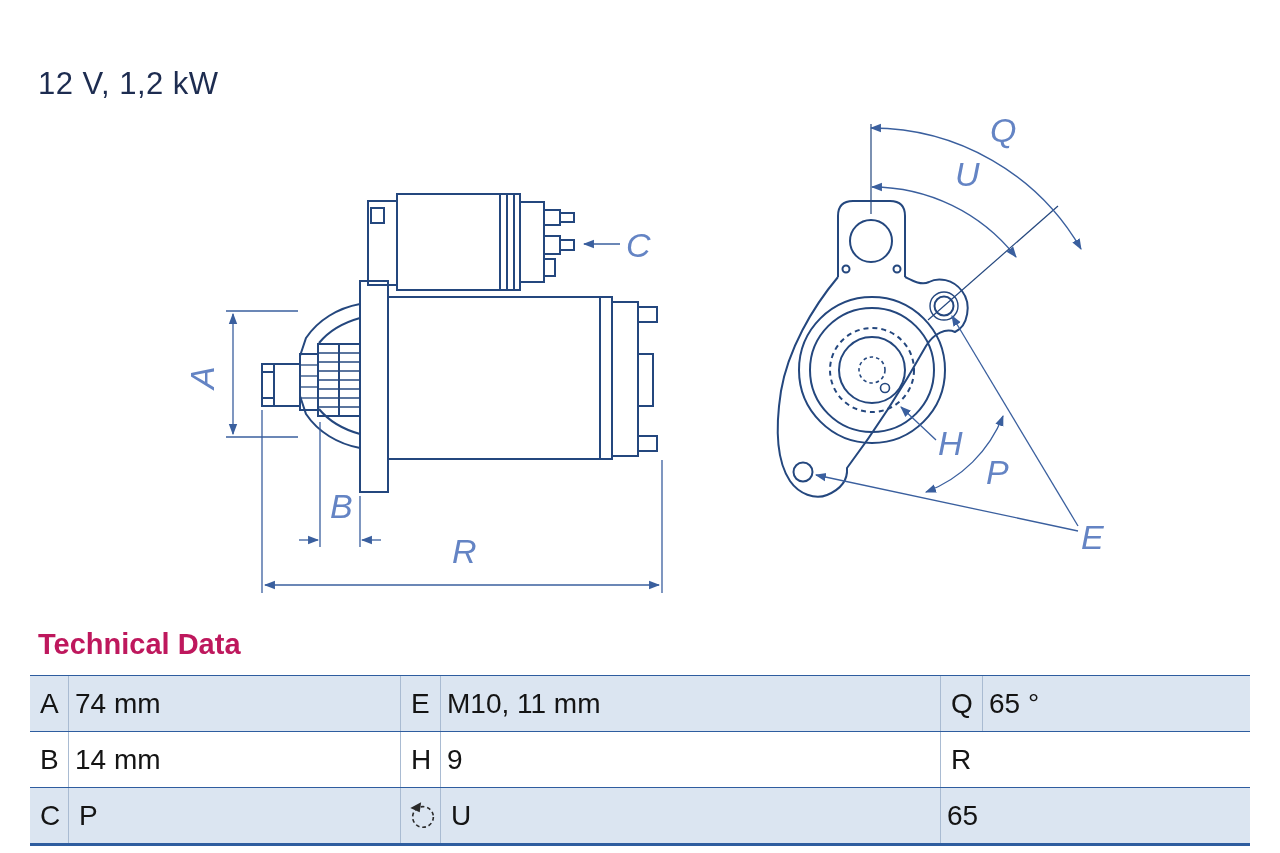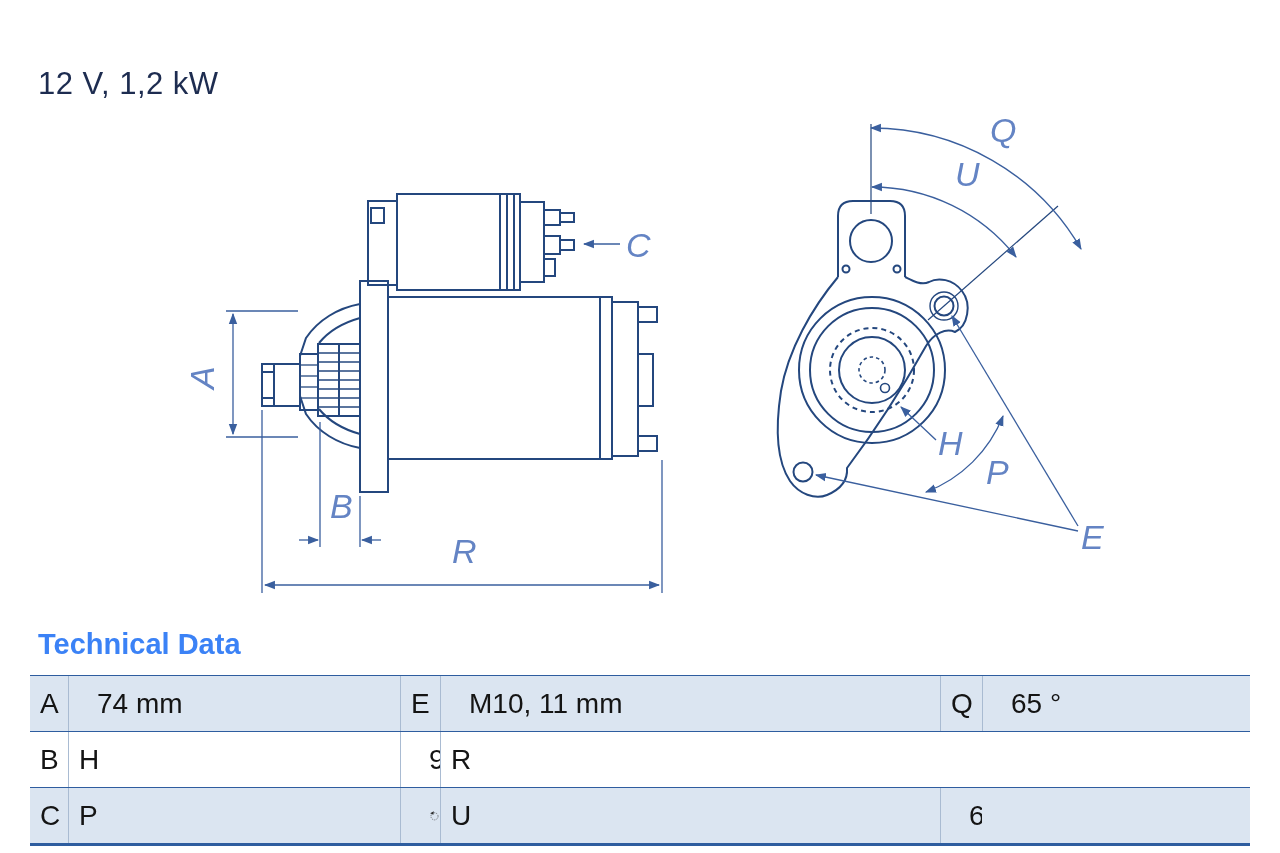"Technical Data" .tech-heading { color: #3b82f6 -> #be185d }
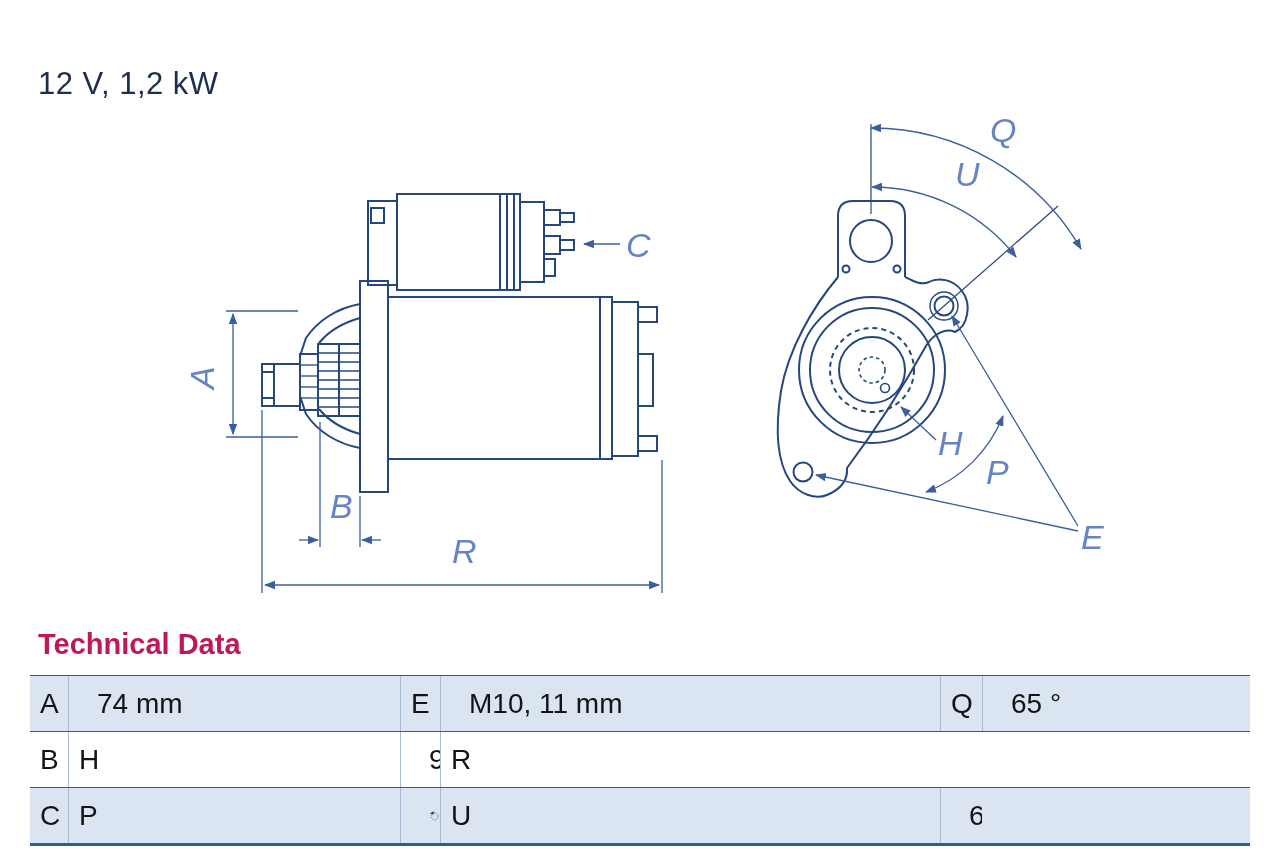"74 mm" .cell.val { padding-left: 28px -> 6px }
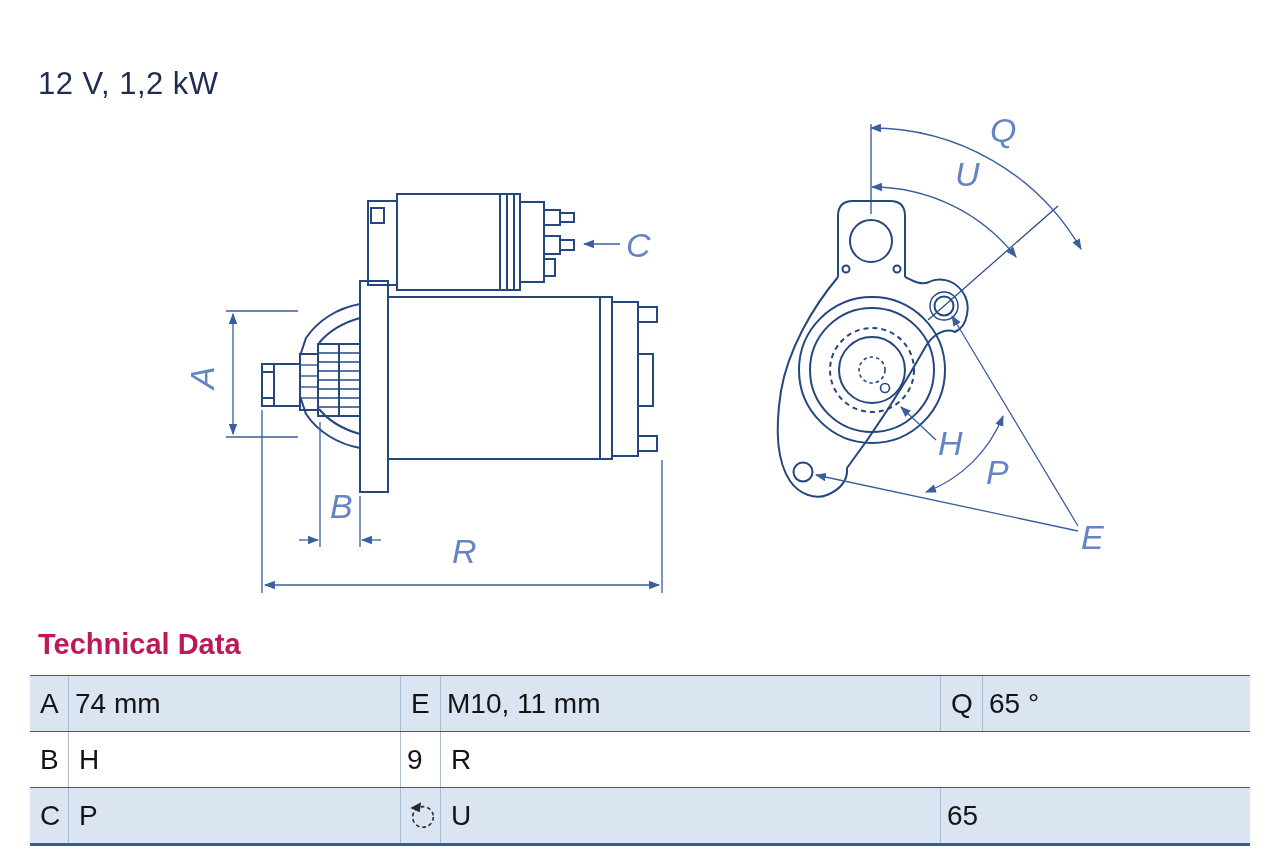"14 mm" div.cell { html: none -> <div>14 mm</div> }
